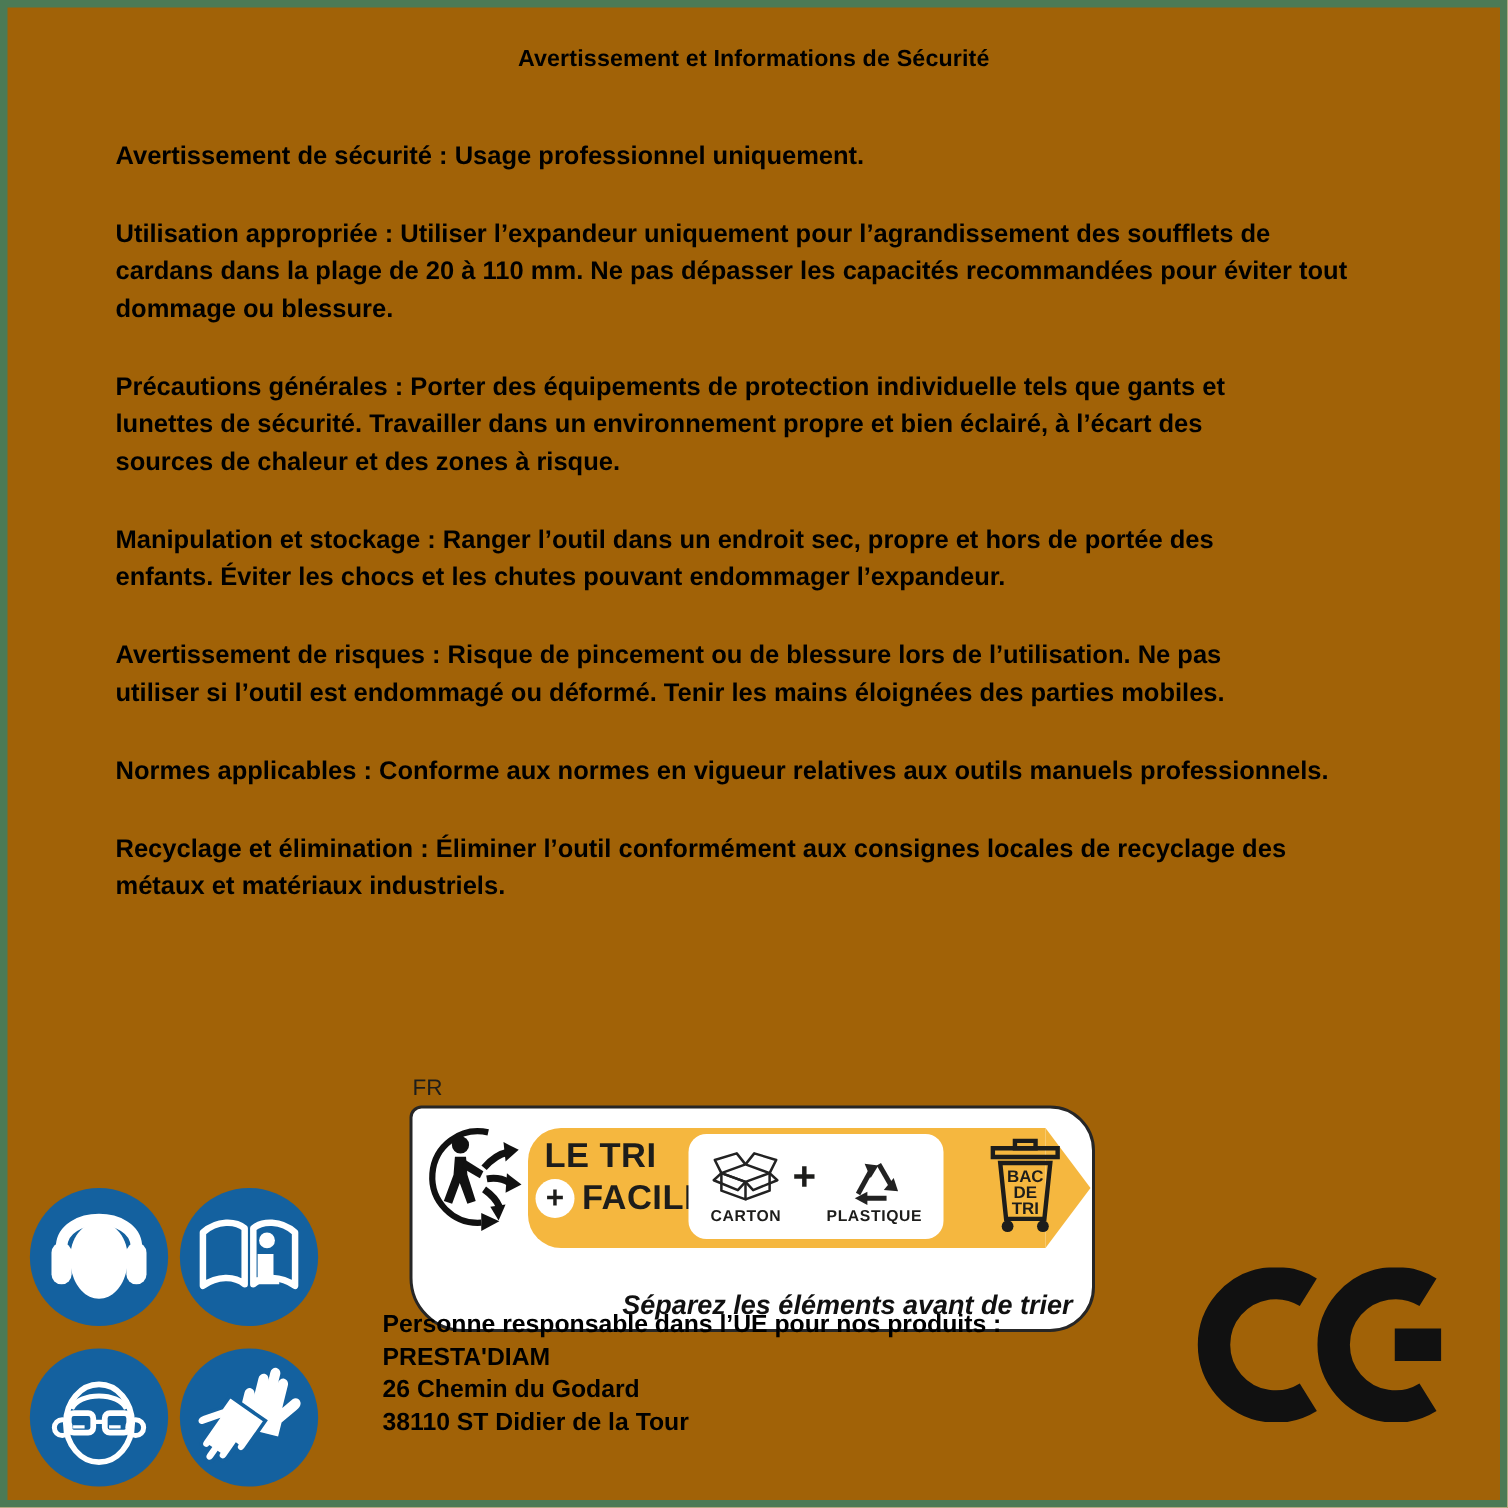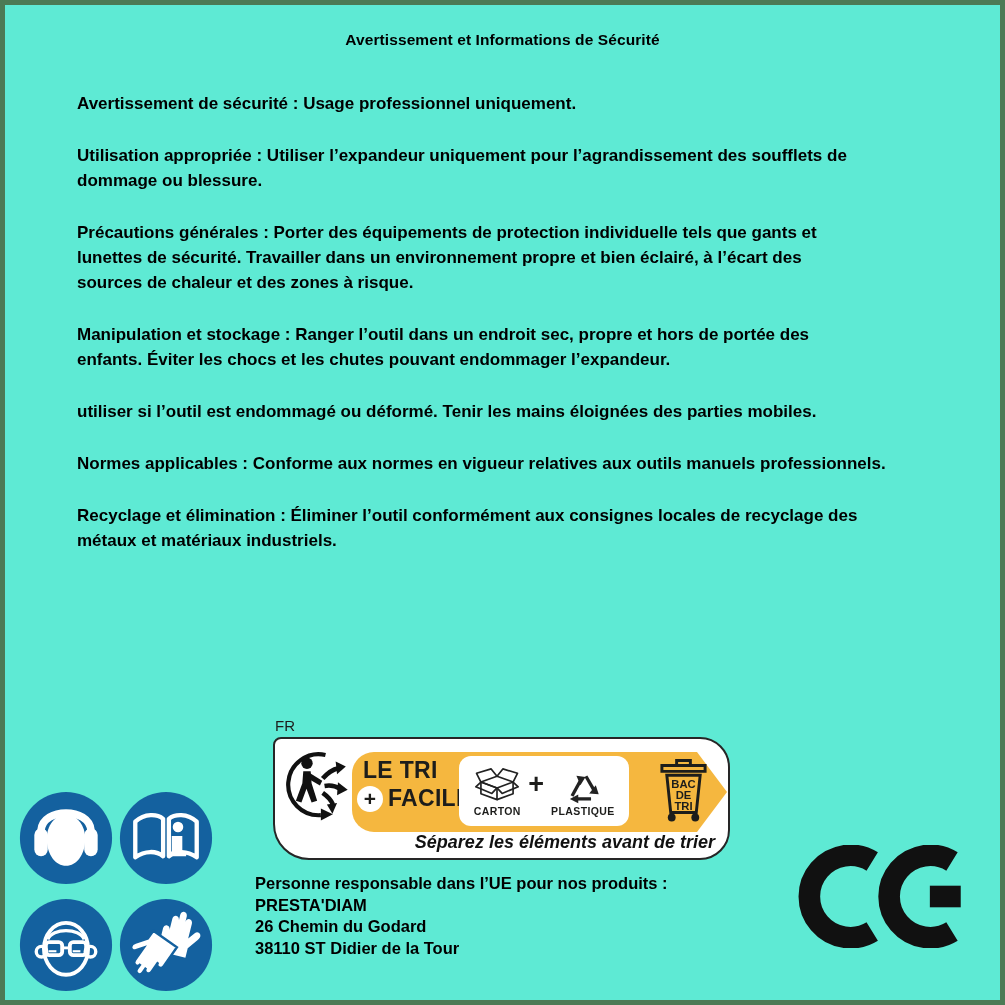"Avertissement et Informations de" .page { background: #5eead4 -> #a16207 }
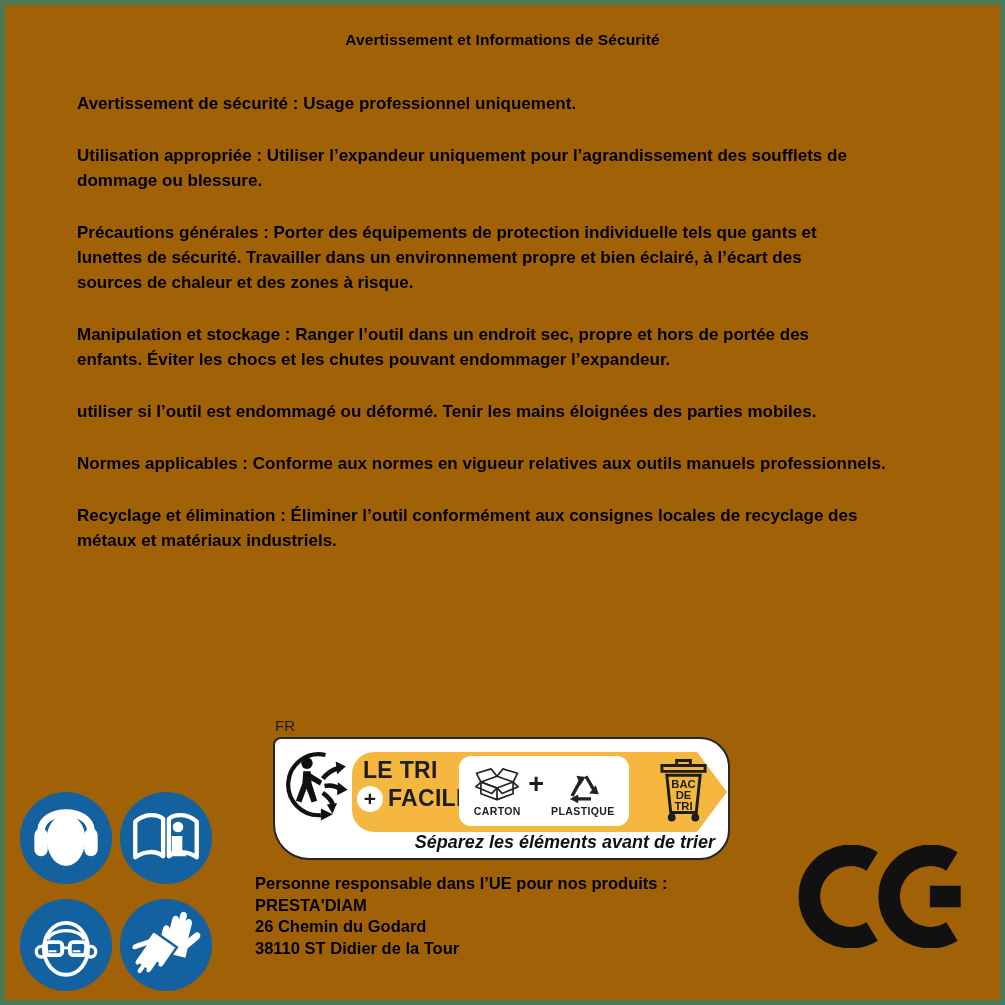"cardans dans la plage de" span.line { html: none -> <span>cardans dans la plage de 20 à 110 mm. Ne pas dépasser les capacités recommandées pour éviter tout</span> }
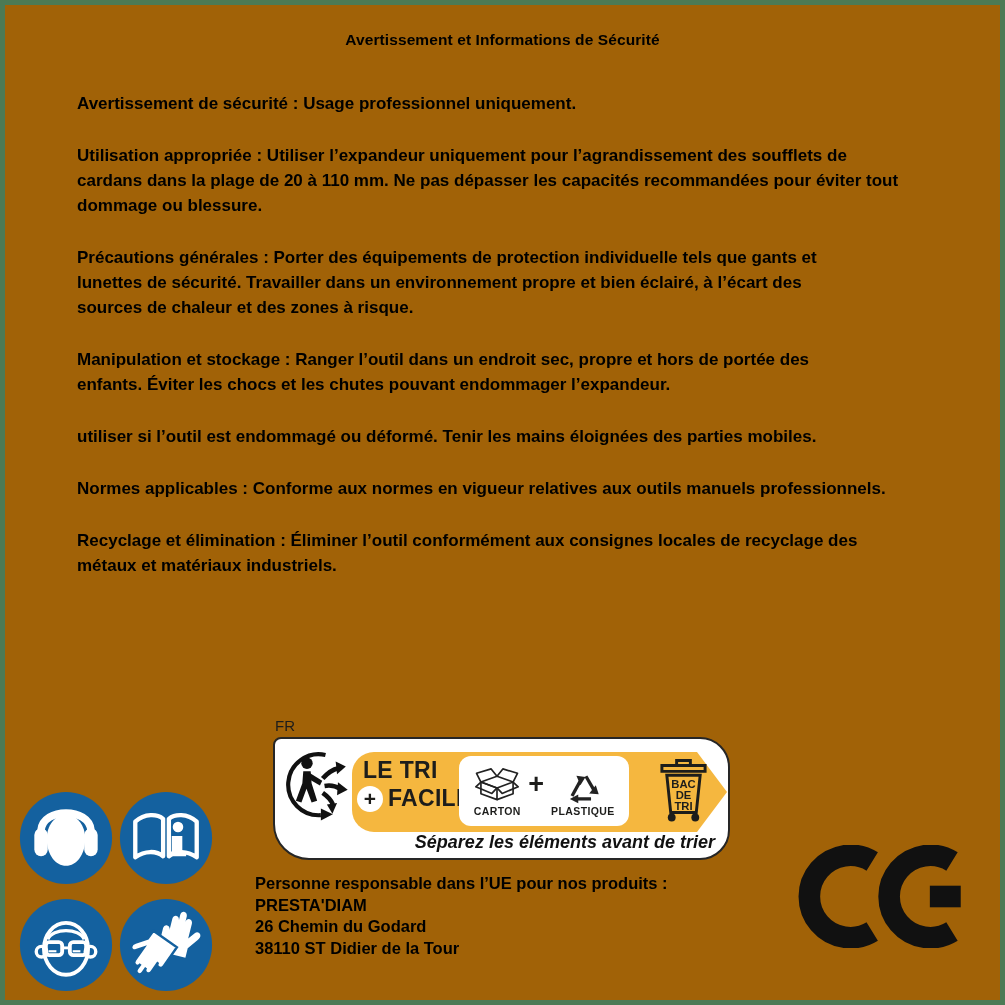"Avertissement de risques : Risque" span.line { html: none -> <span>Avertissement de risques : Risque de pincement ou de blessure lors de l’utilisation. Ne pas</span> }
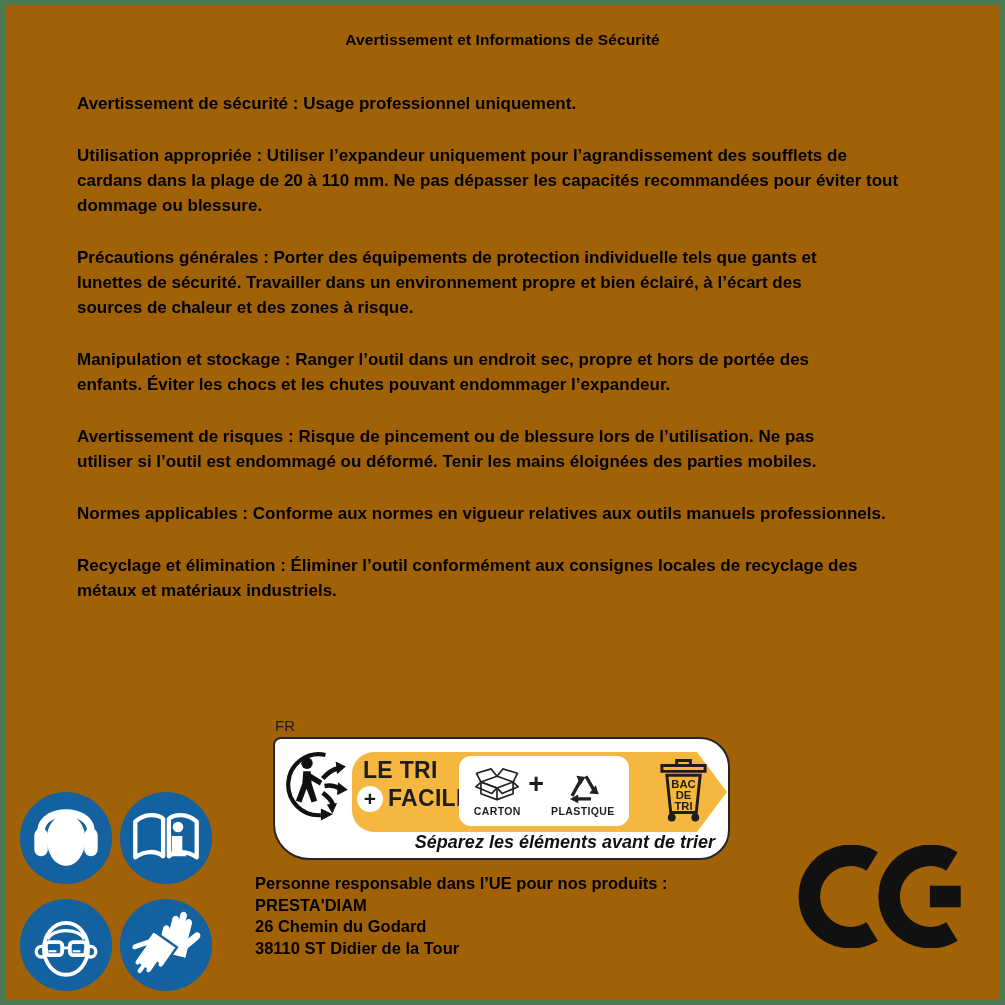"LE TRI" .banner { height: 123px -> 151px }
